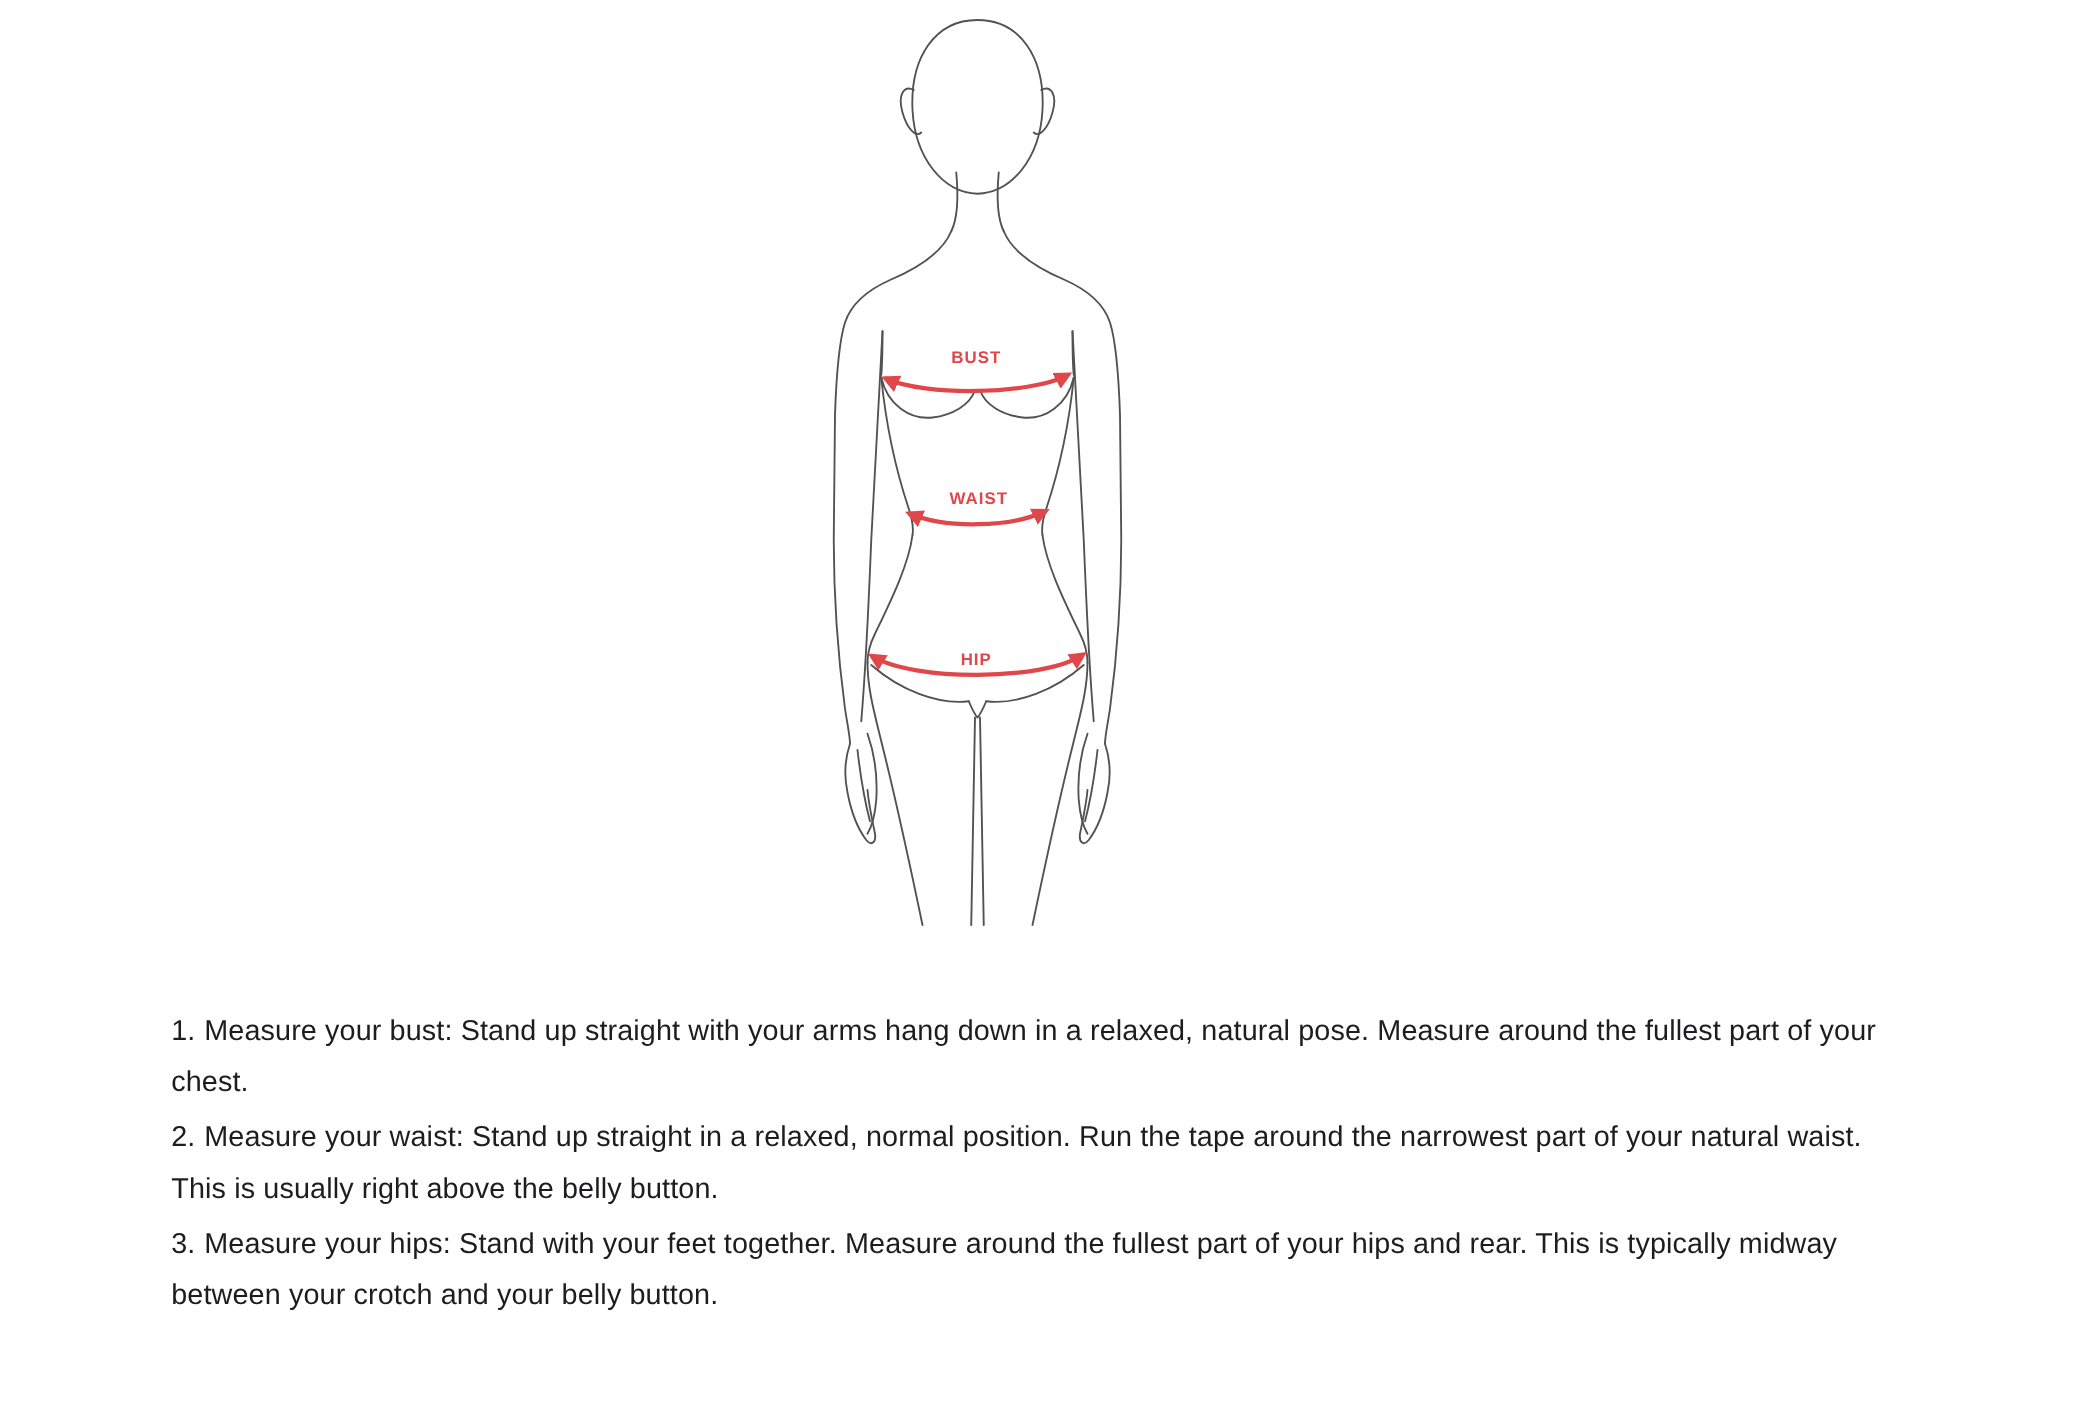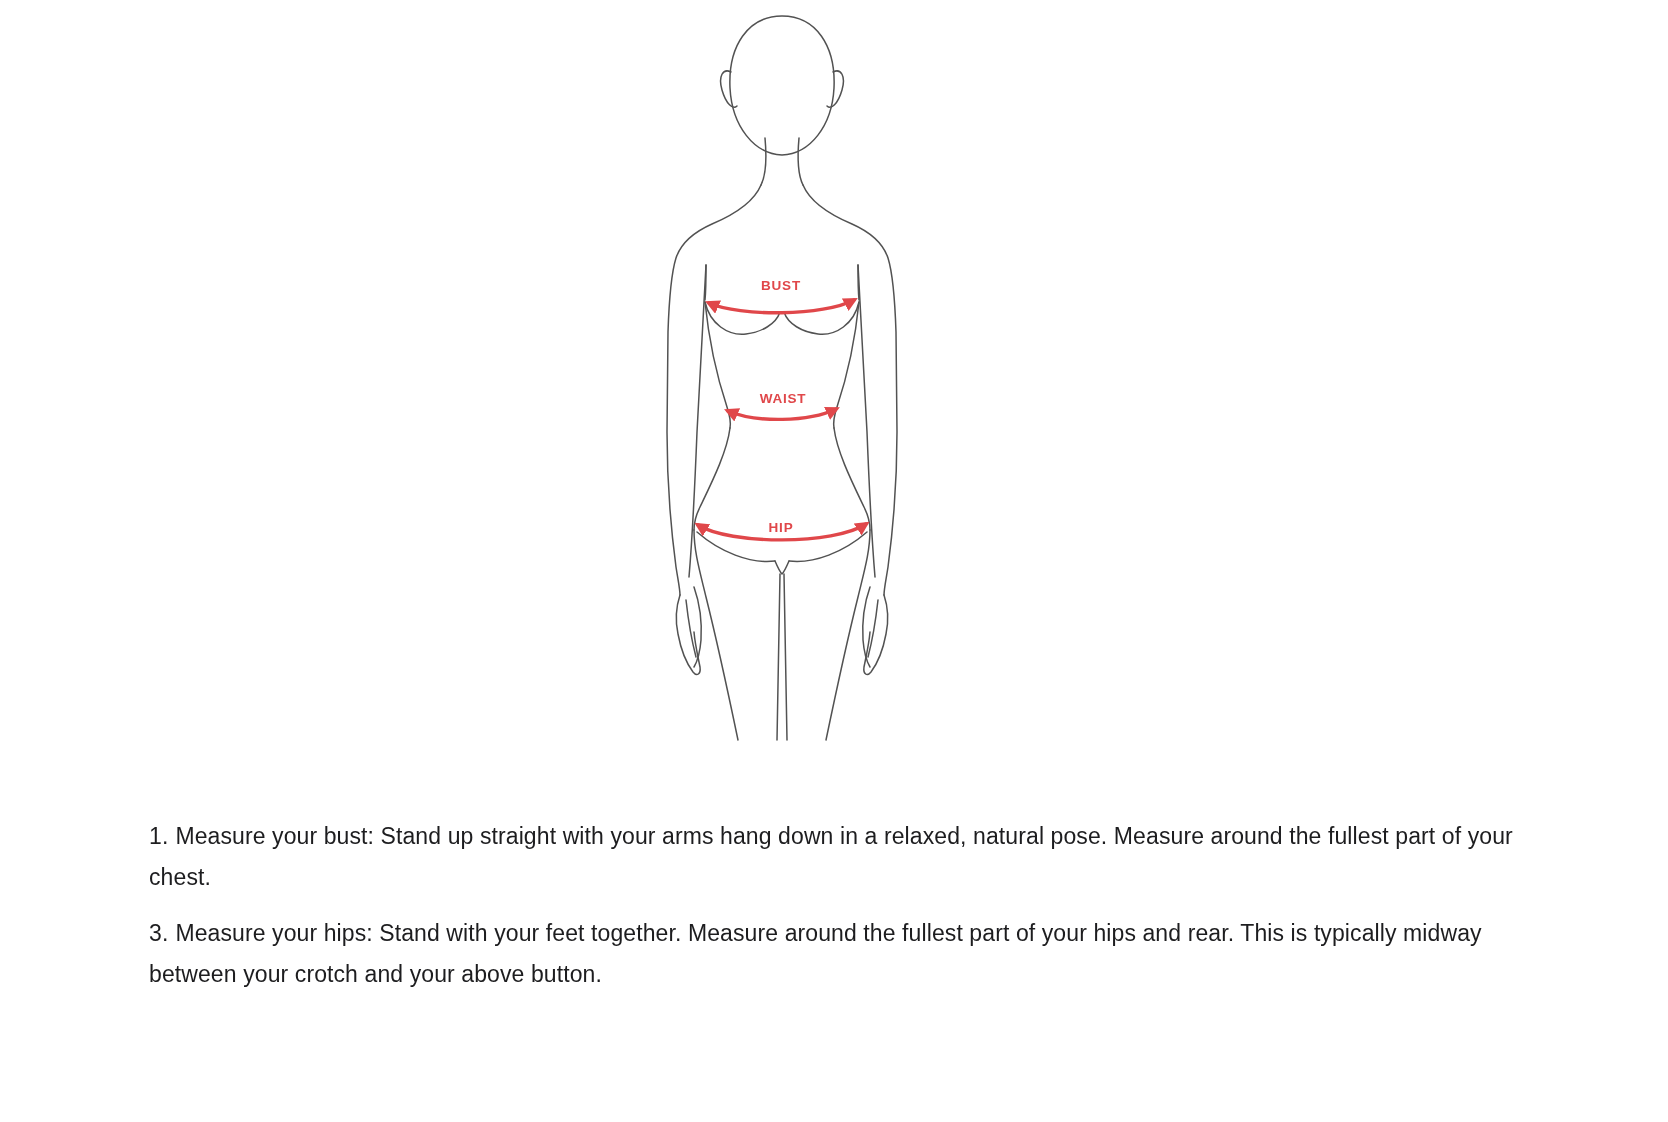"1. Measure your bust: Stand" .instructions p { margin: 16px -> 4px }
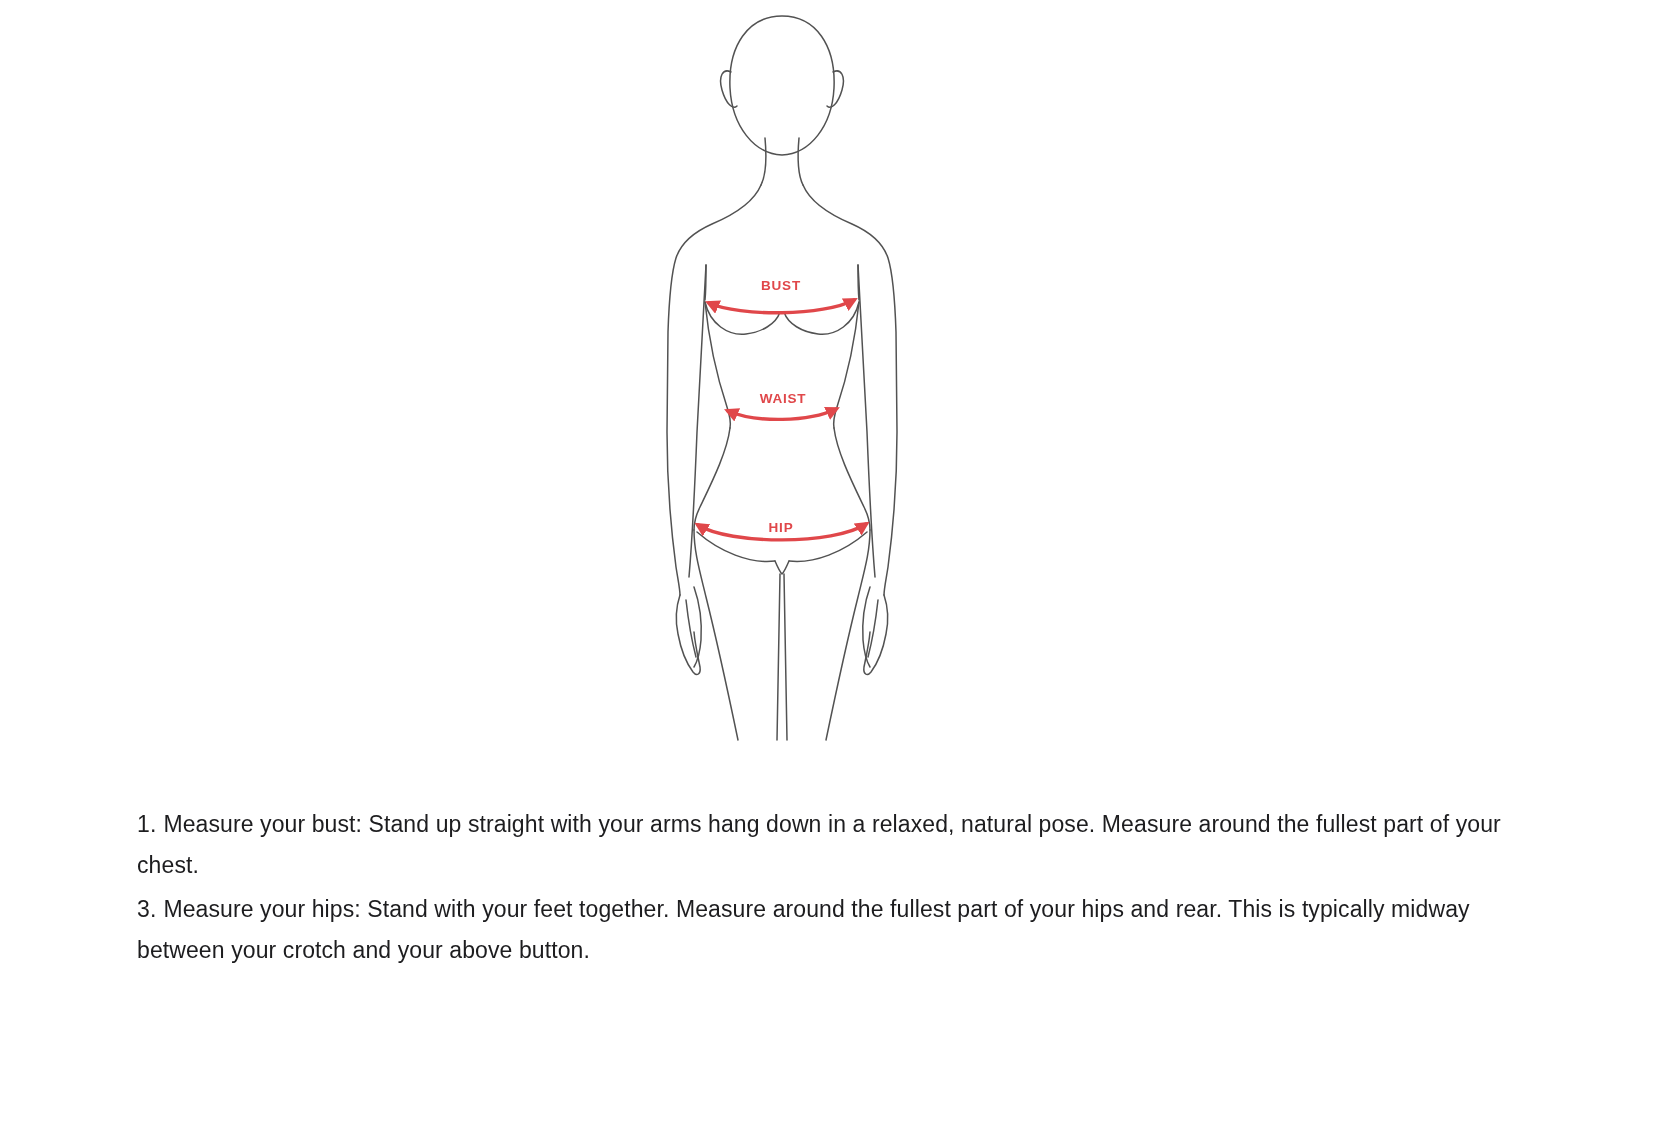"2. Measure your waist: Stand" p { html: none -> <p><span>2.</span><span>Measure your waist: Stand up straight in a relaxed, normal position. Run the tape around the narrowest part of your natural waist. This is usually right above the belly button.</span></p> }
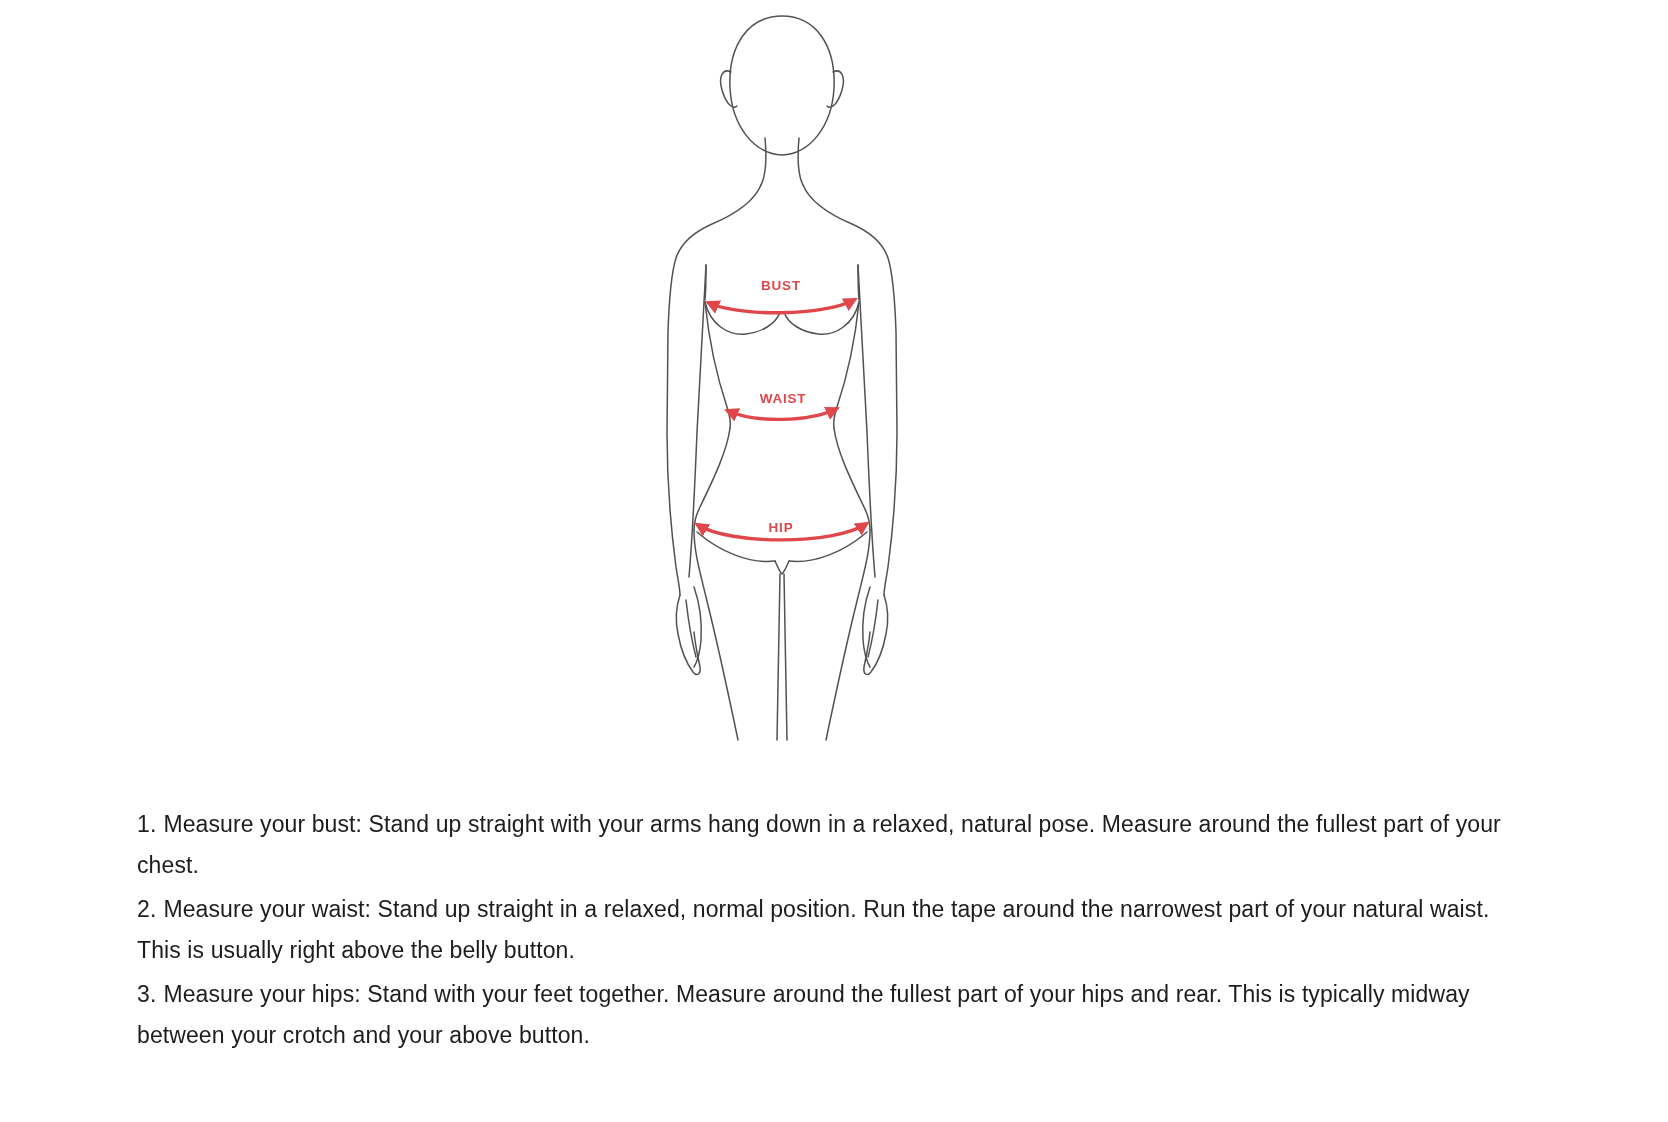"Measure your hips: Stand with" span { text: above -> belly }
